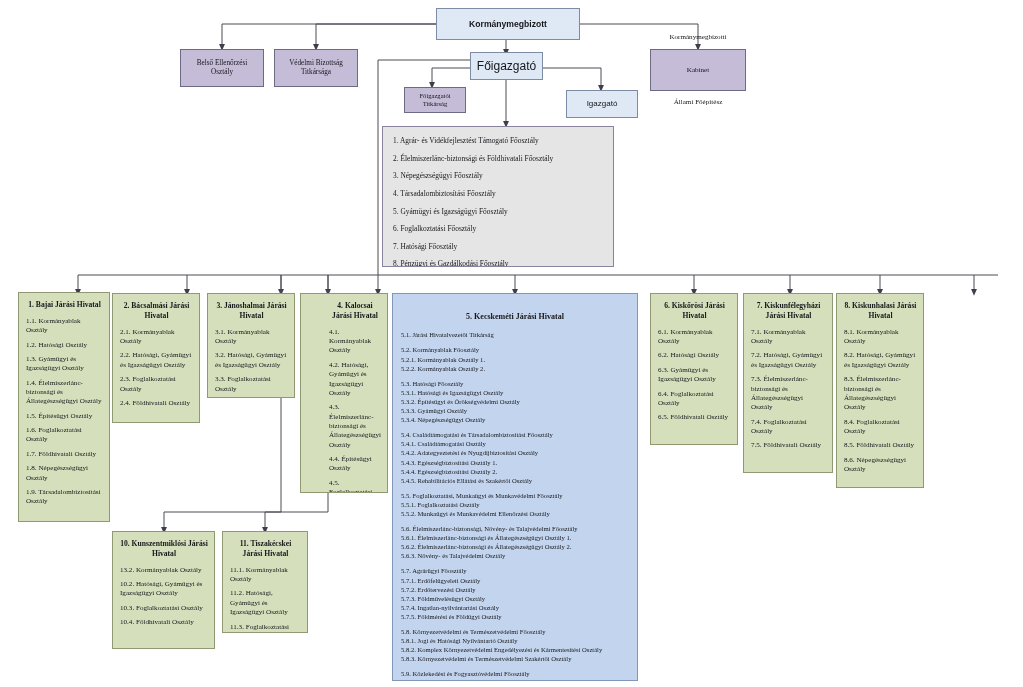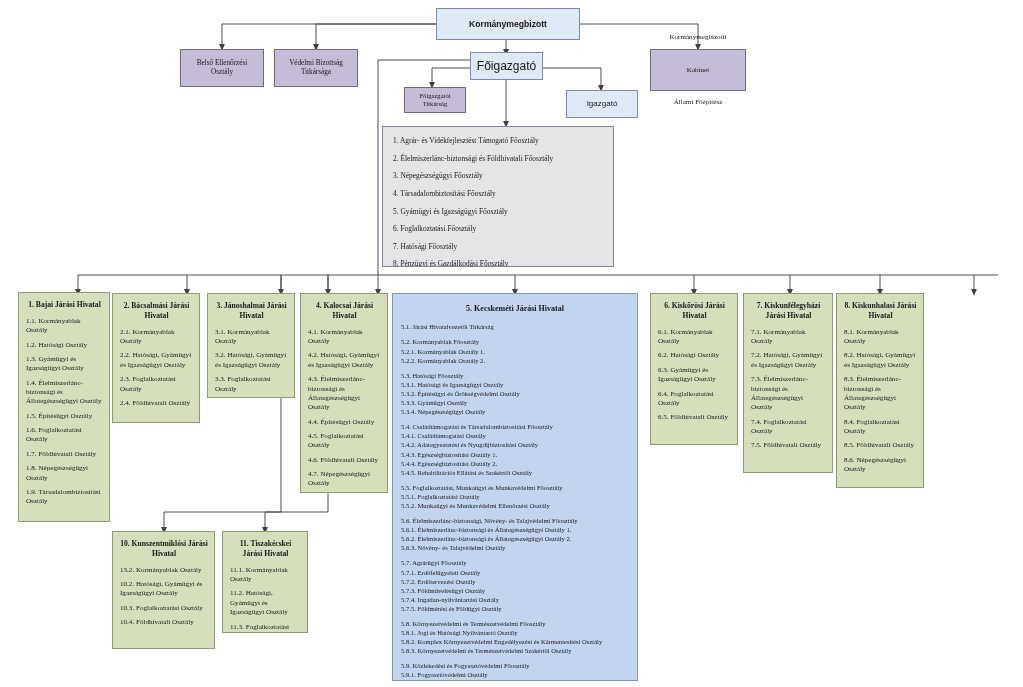"4. Kalocsai Járási Hivatal" div.panel { padding-left: none -> 28px }
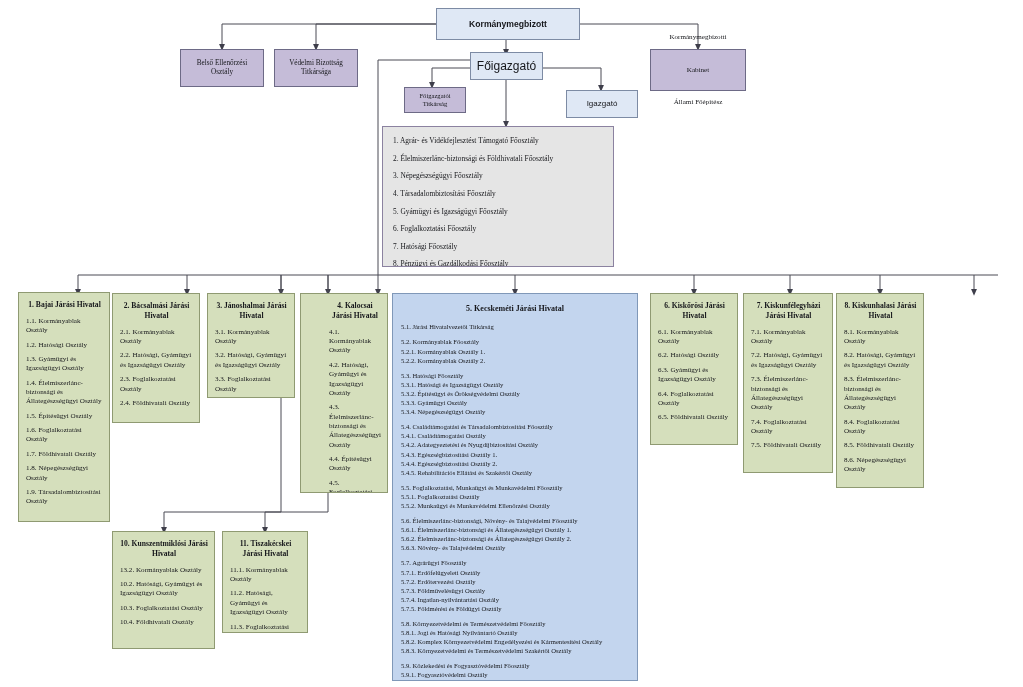"5. Kecskeméti Járási Hivatal" div.panel { padding: 9px 8px -> 17px 8px }
